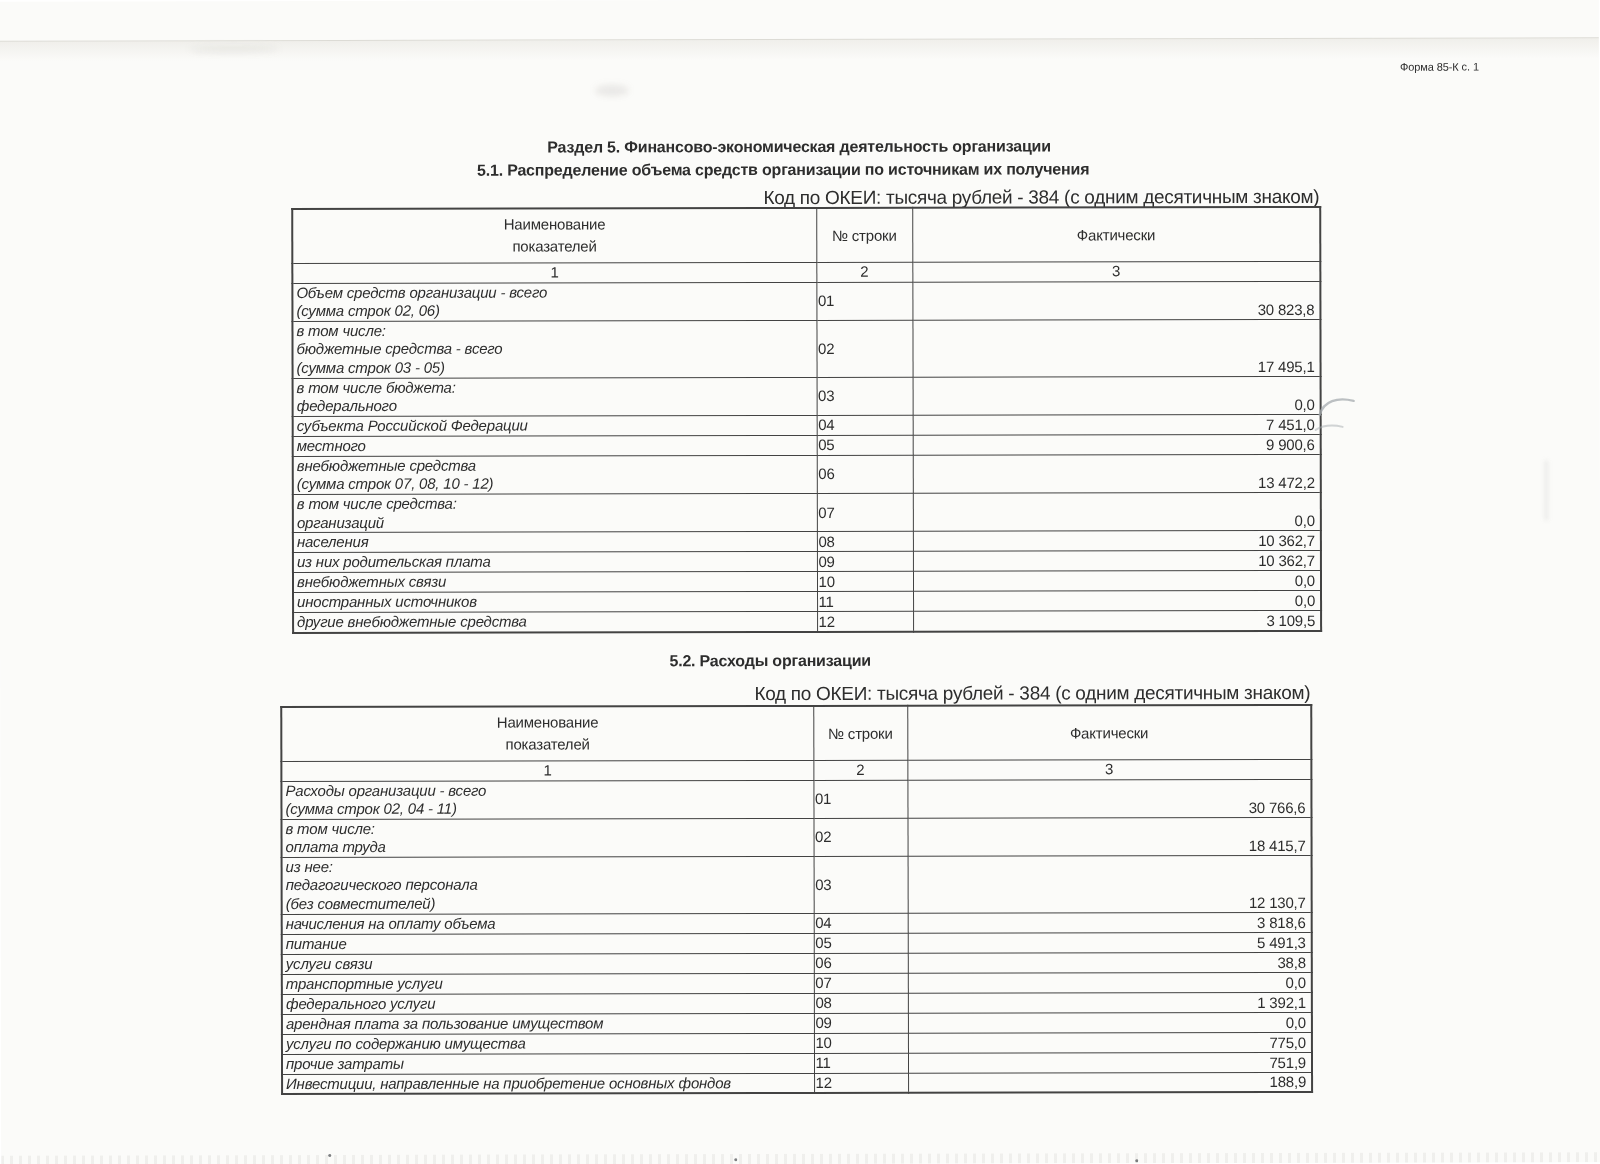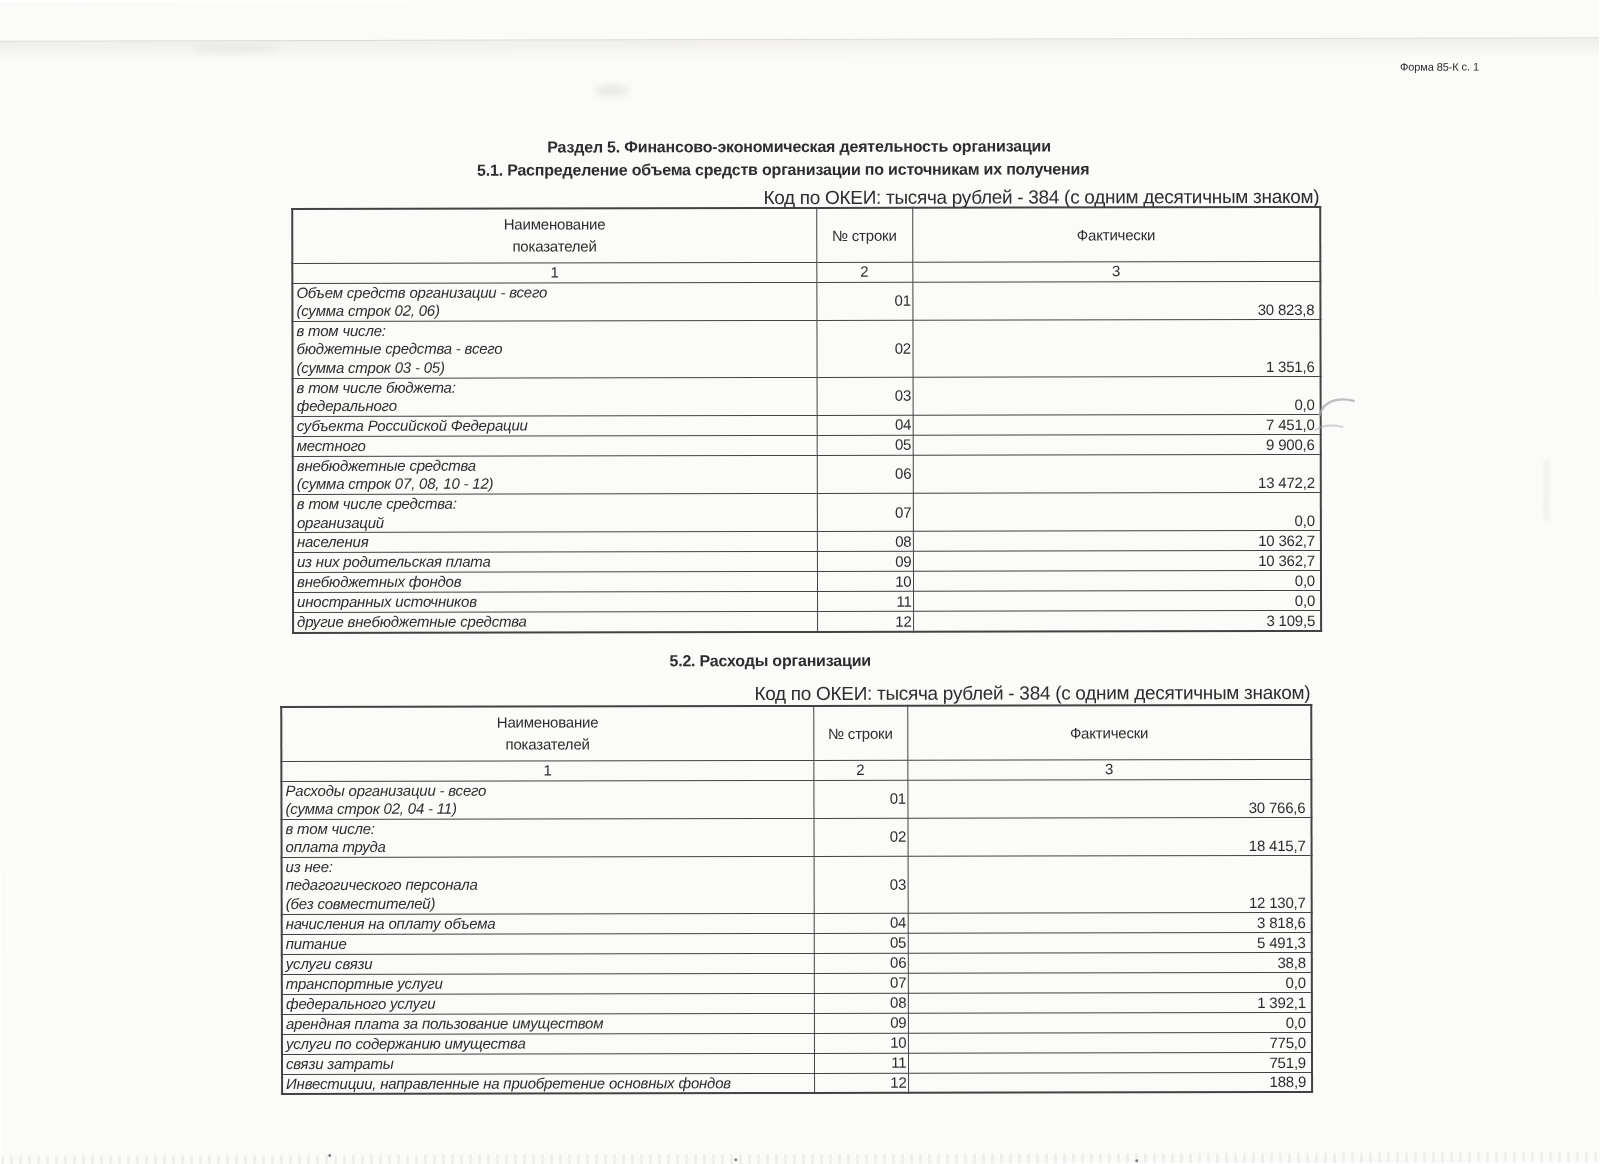"01" td.c2 { text-align: right -> left }
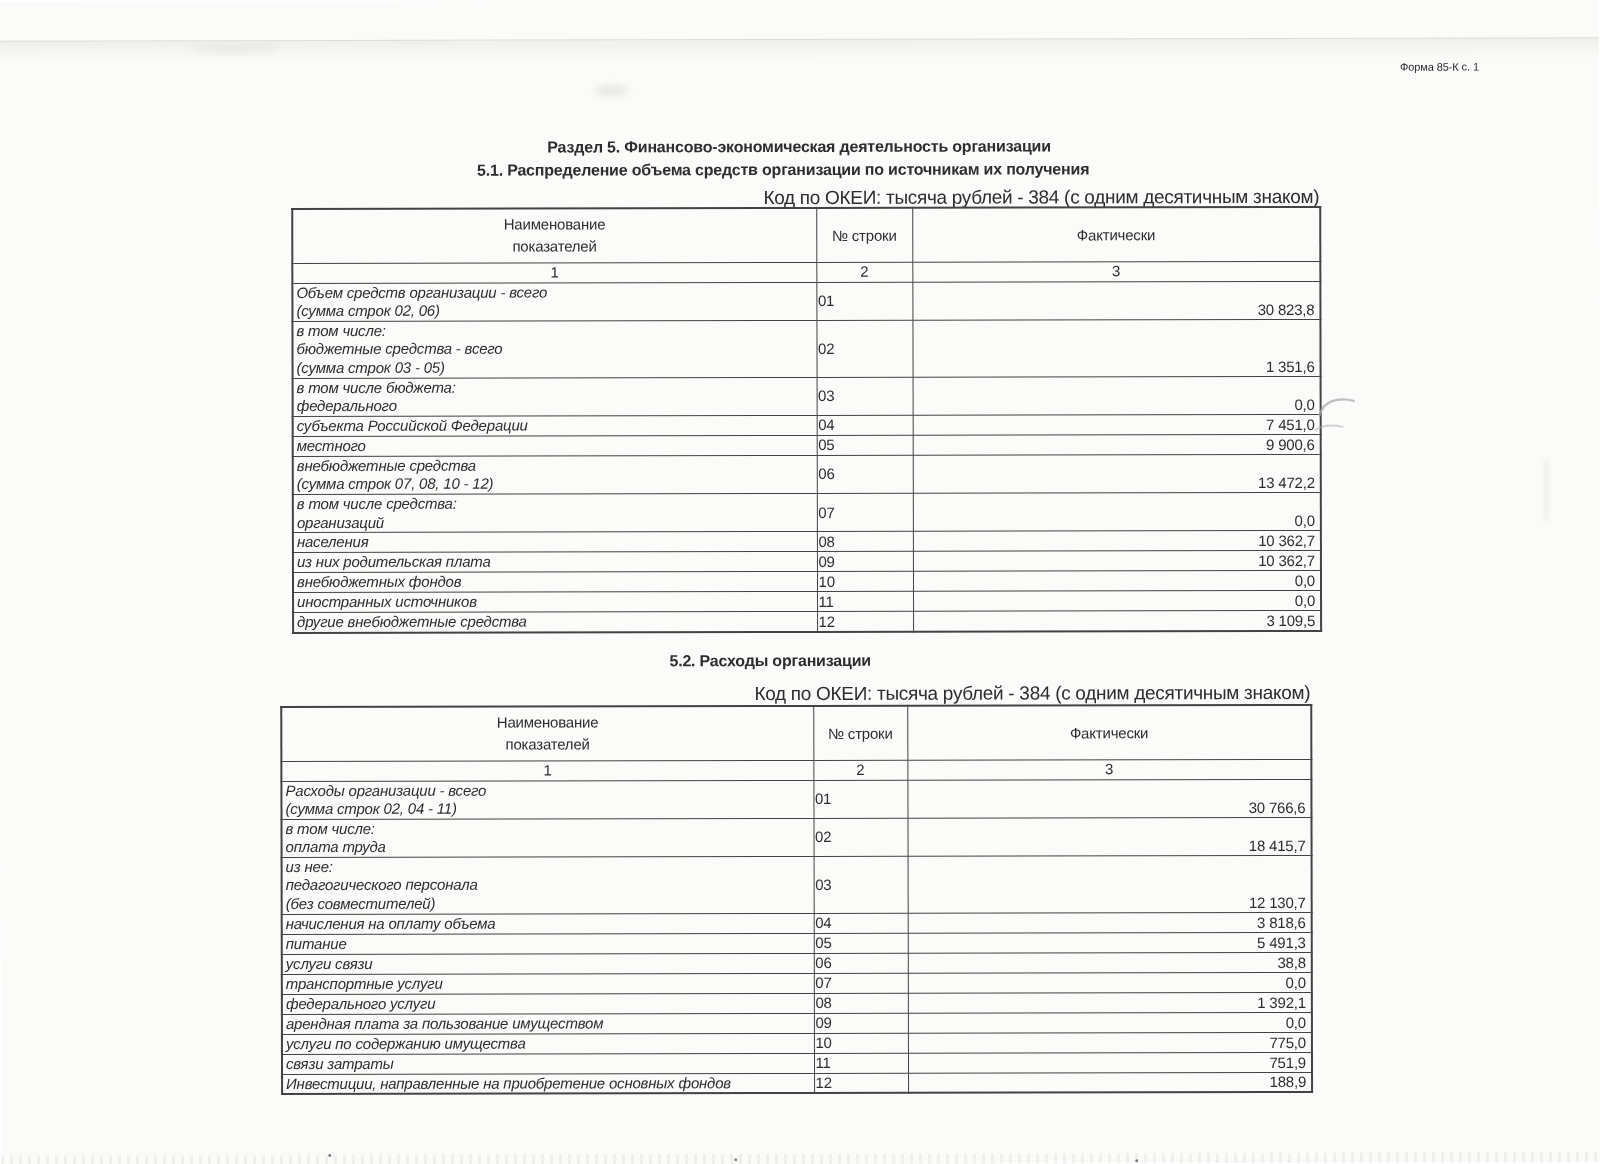"1 351,6" td.c3 { text: 1 351,6 -> 17 495,1 }
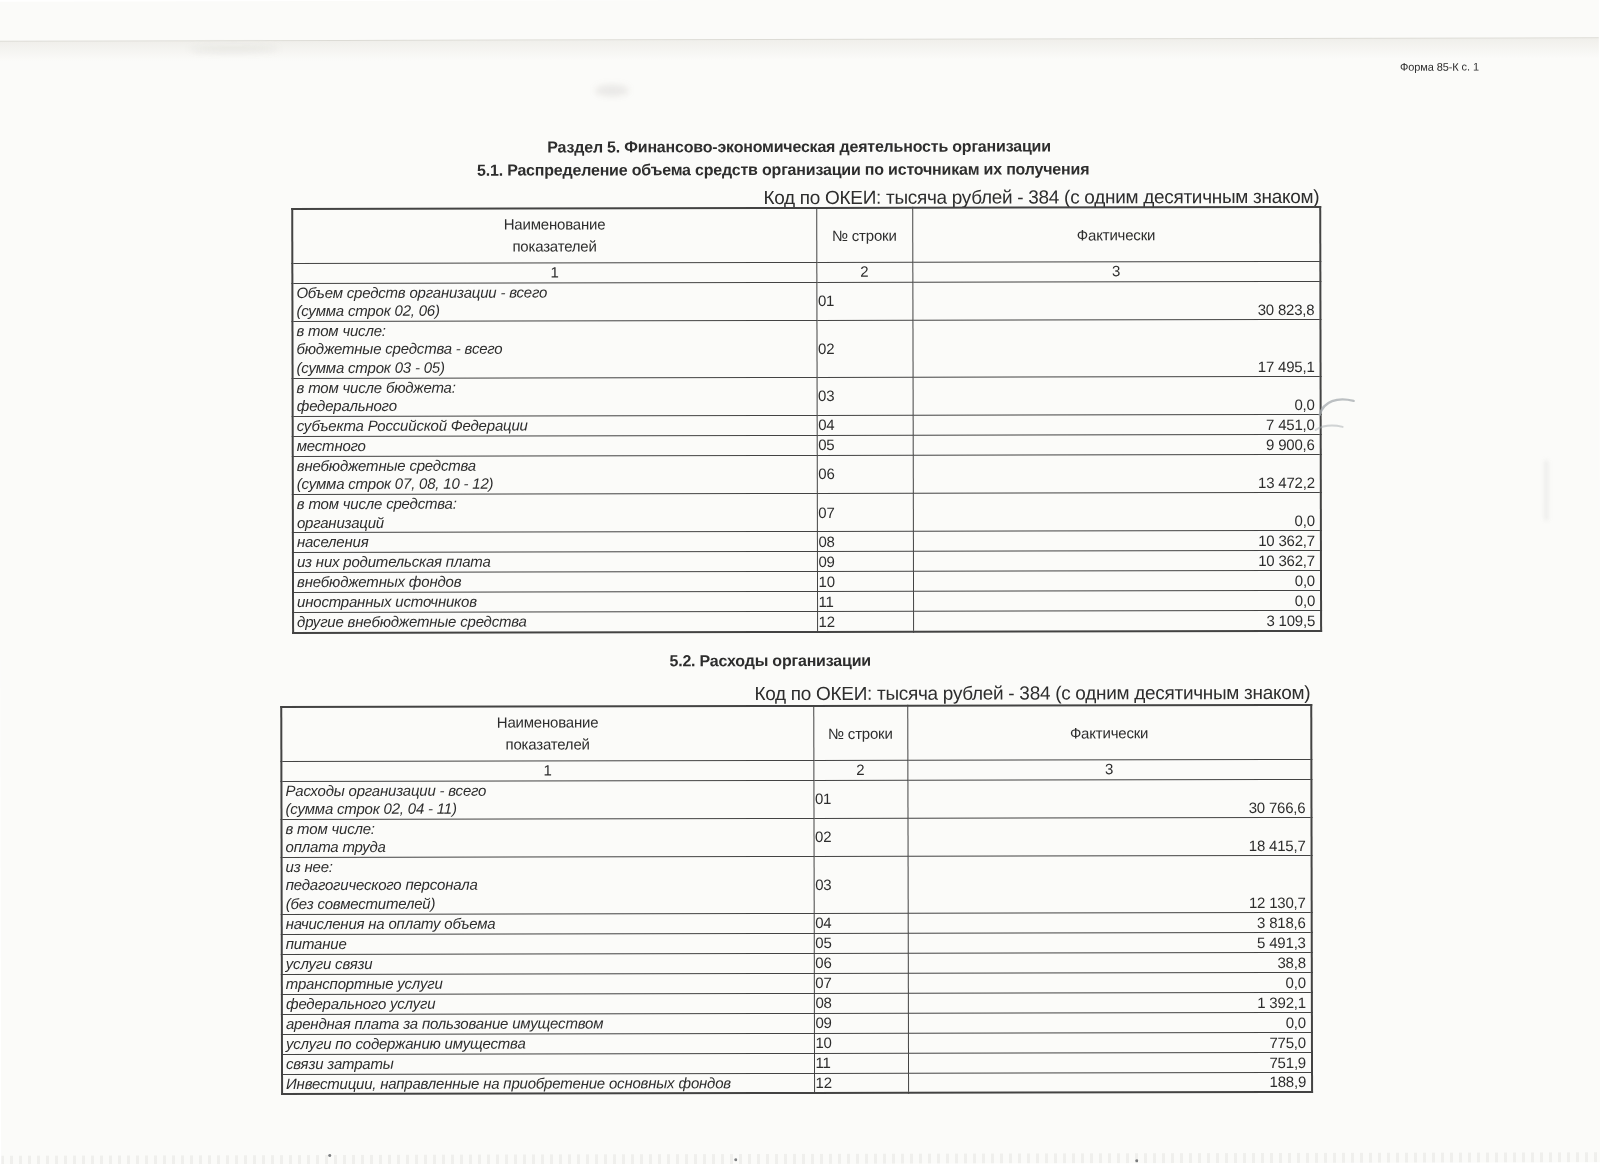"внебюджетных фондов" div.nm-line { text: фондов -> связи }
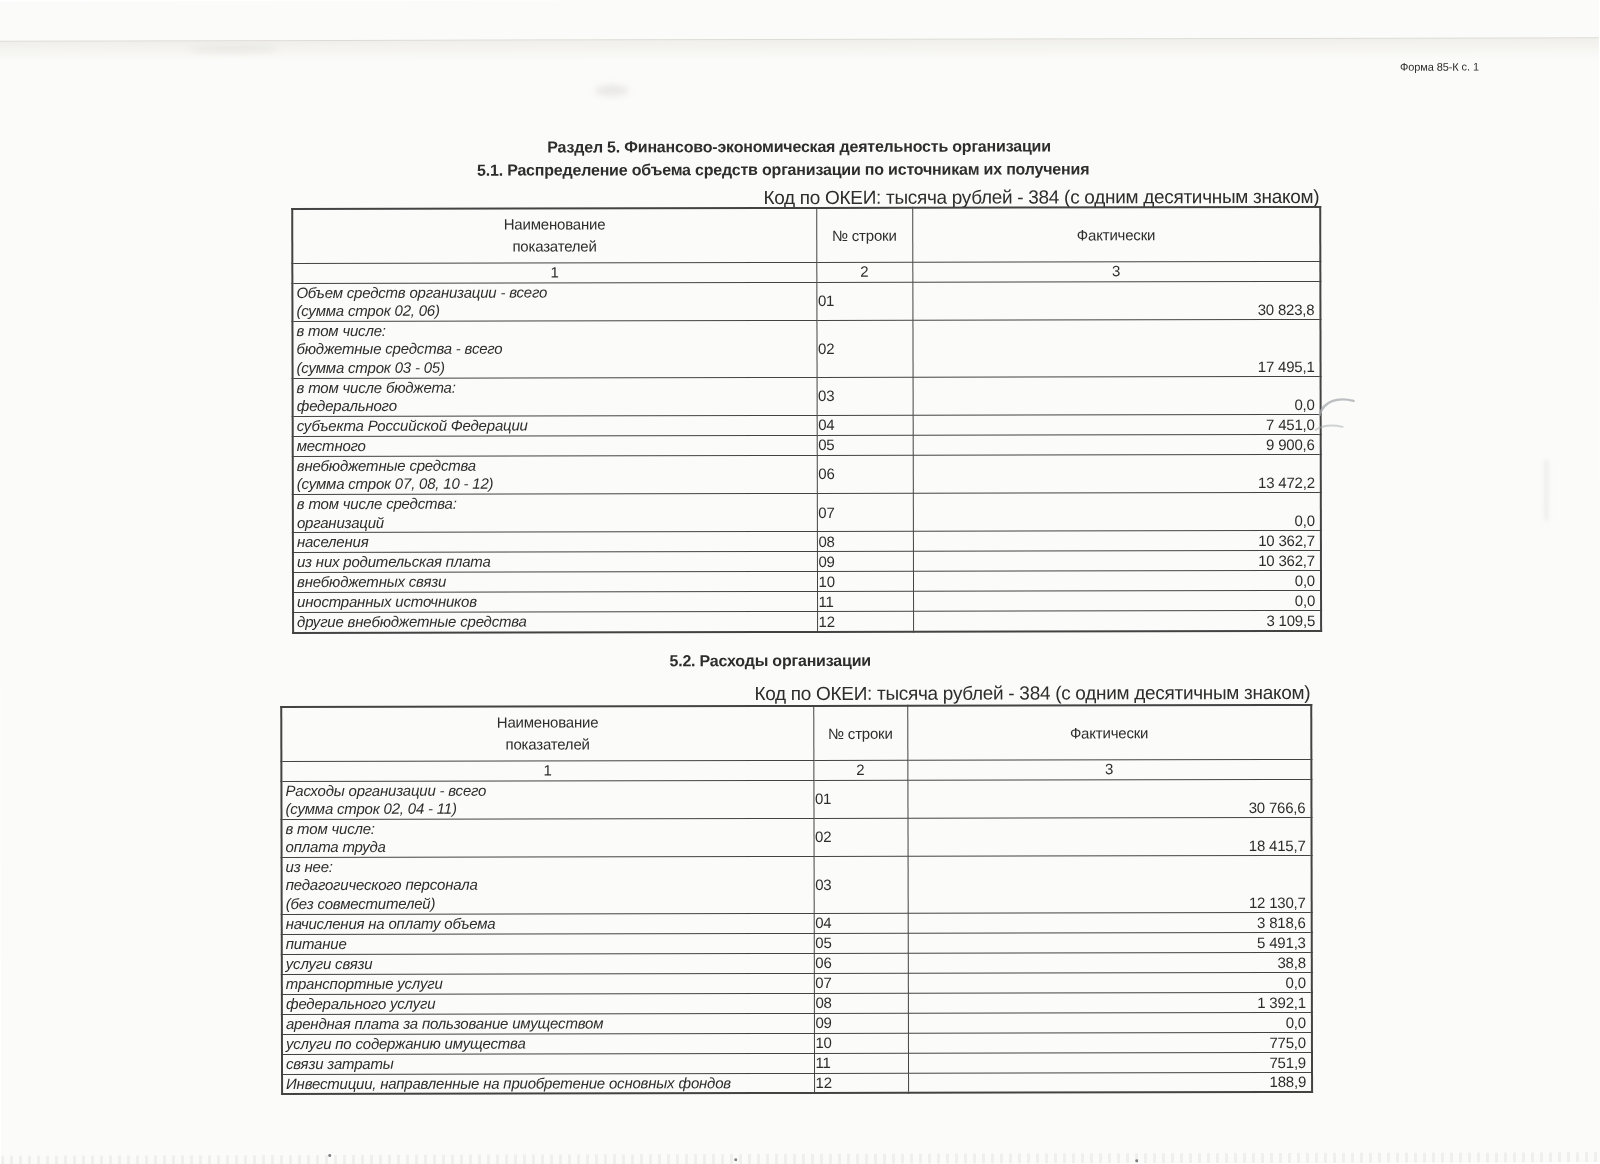"связи затраты" div.nm-line { text: связи -> прочие }
